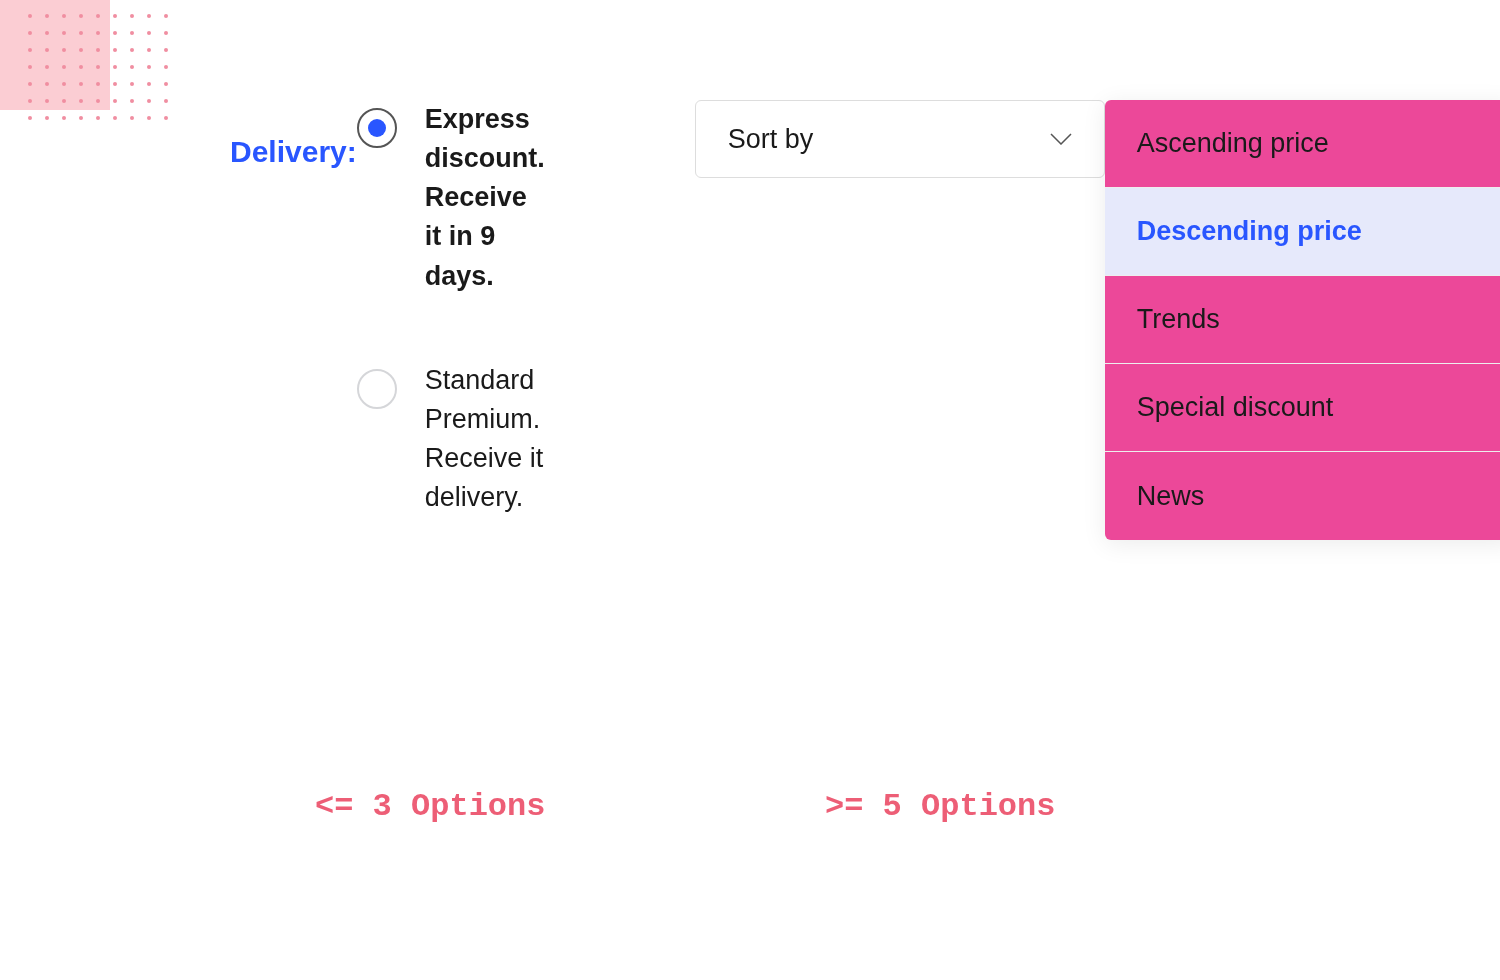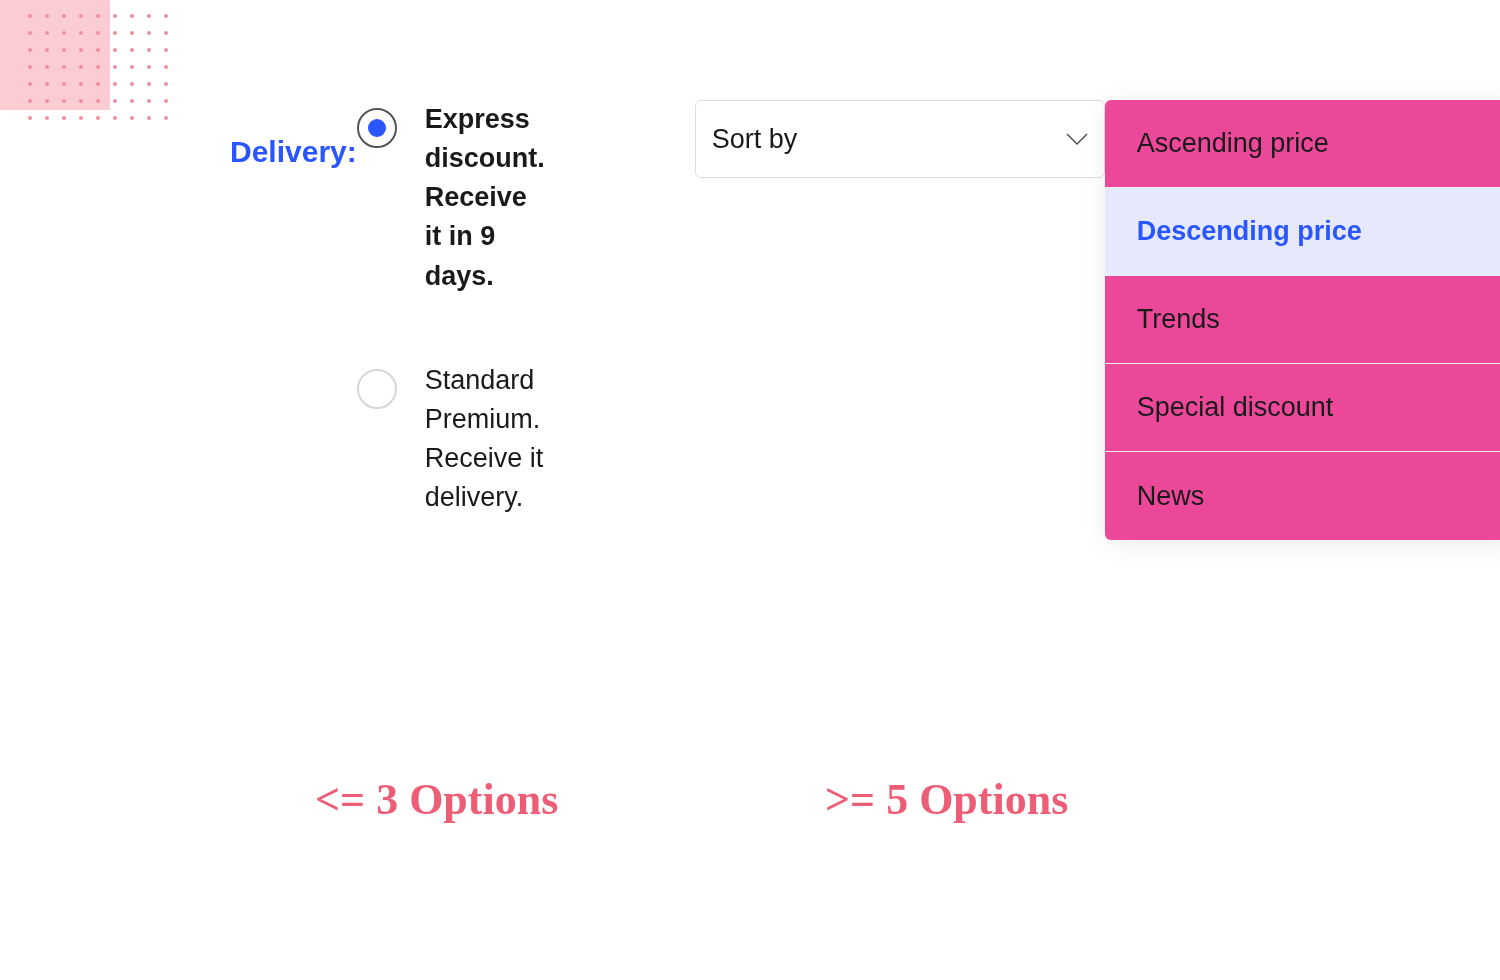"Sort by" .dropdown-trigger { padding: 0 16px -> 0 32px }
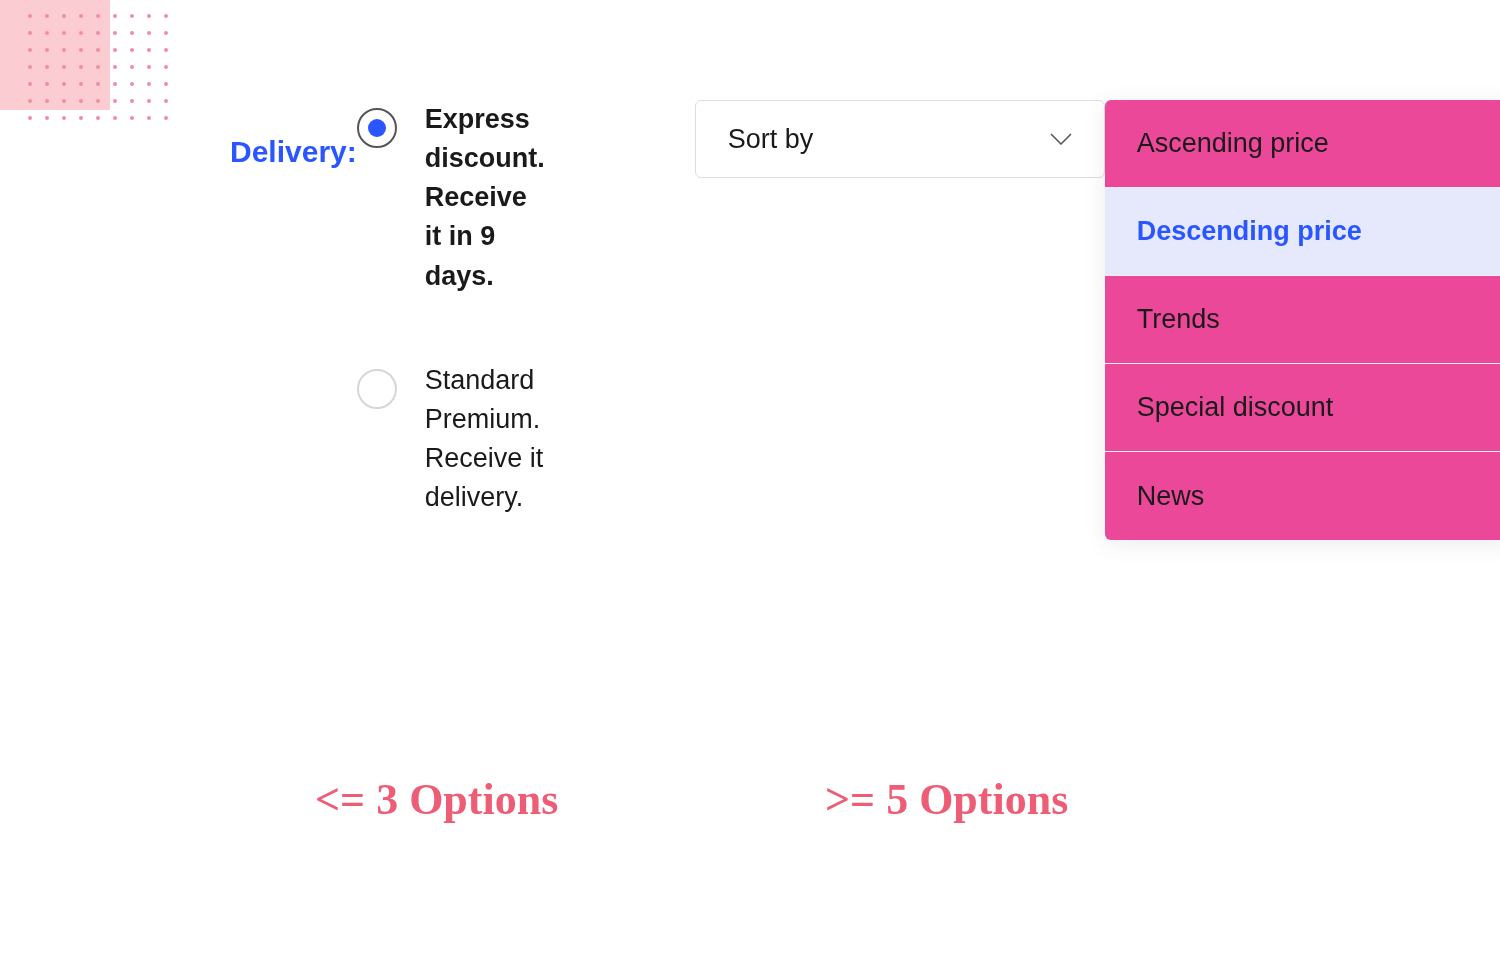"<= 3 Options" .caption { font-family: Liberation Serif, serif -> Liberation Mono, monospace; font-size: 44px -> 32px }
